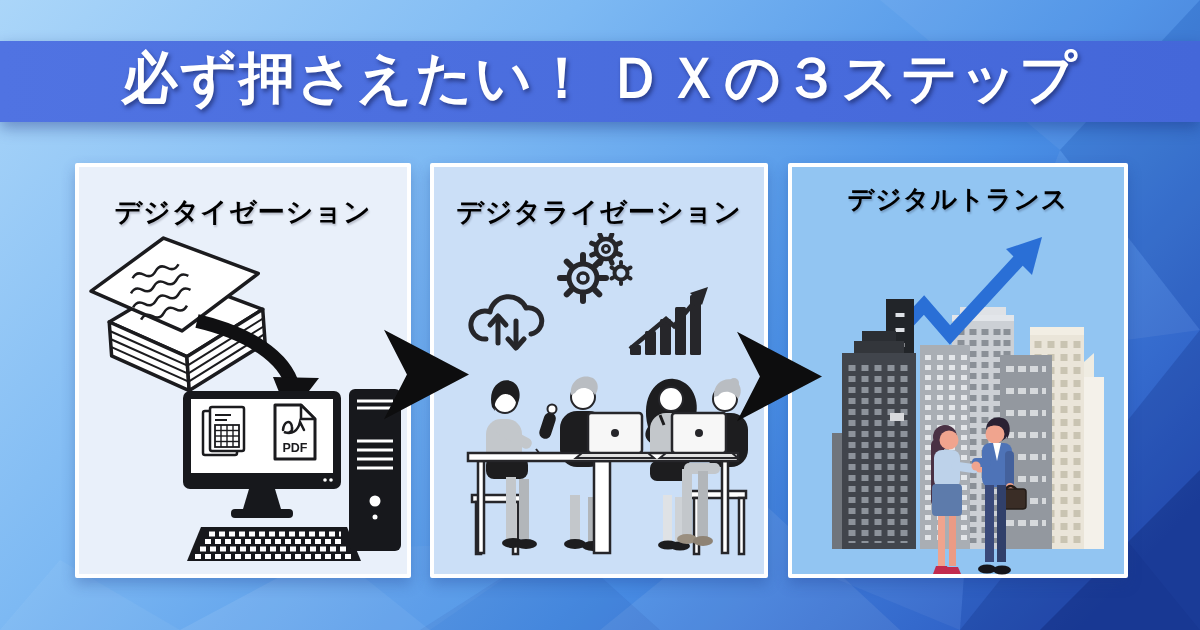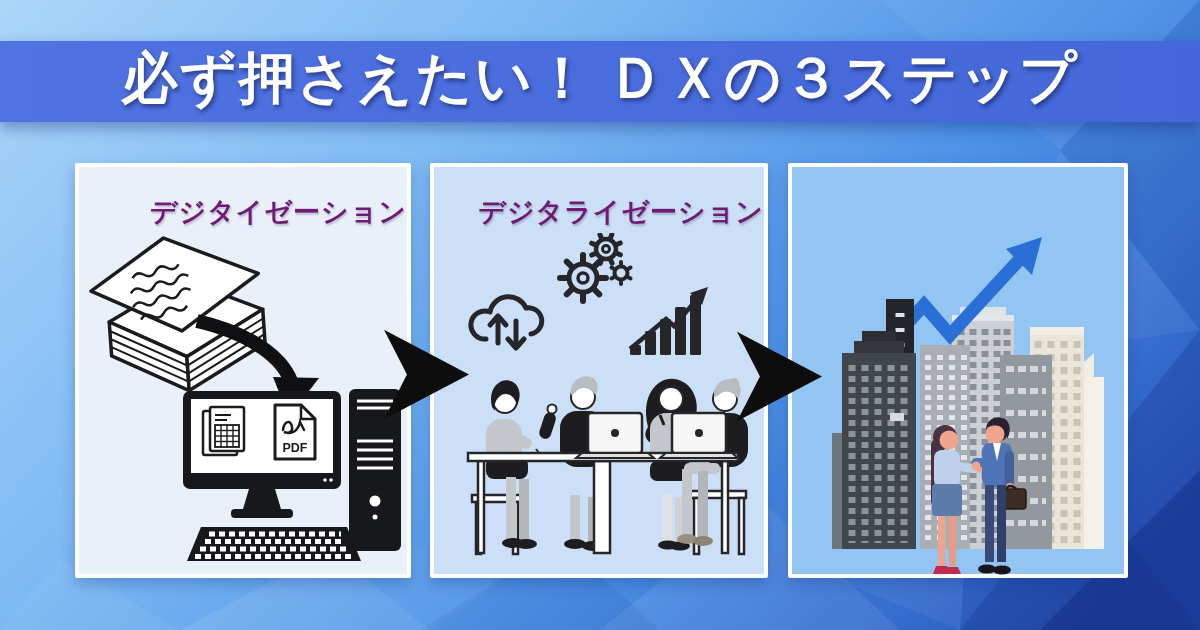"デジタイゼーション" .card h2 { color: #701a75 -> #000000; text-align: right -> center }
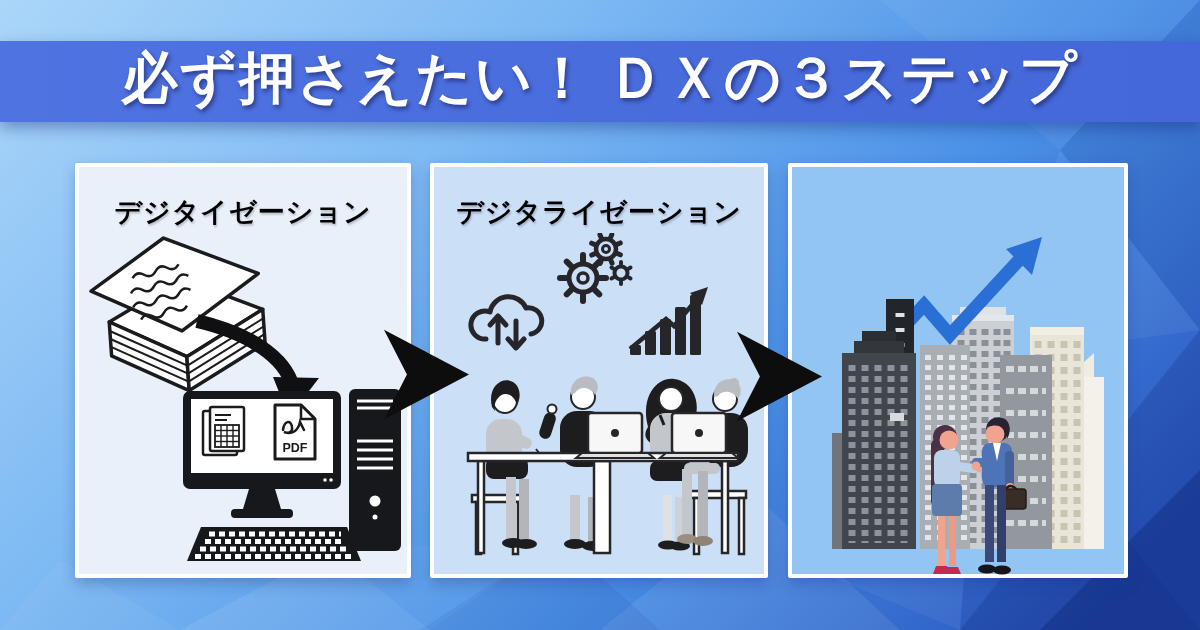"デジタルトランス" span { html: none -> <span>デジタルトランス</span> }
